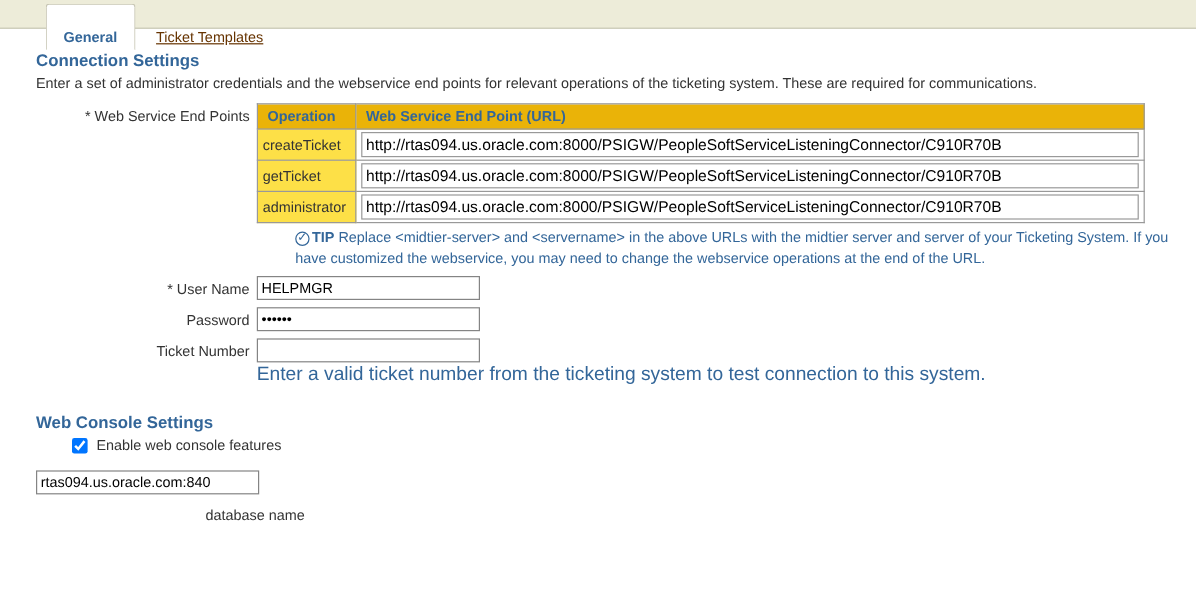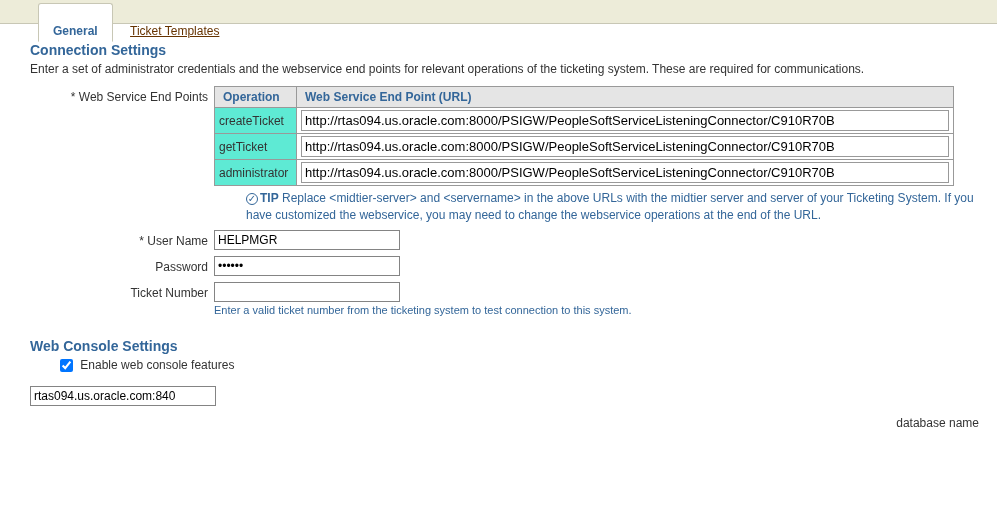"Connection Settings" .content { padding: 18px 12px 10px 30px -> 18px 0 10px 30px }
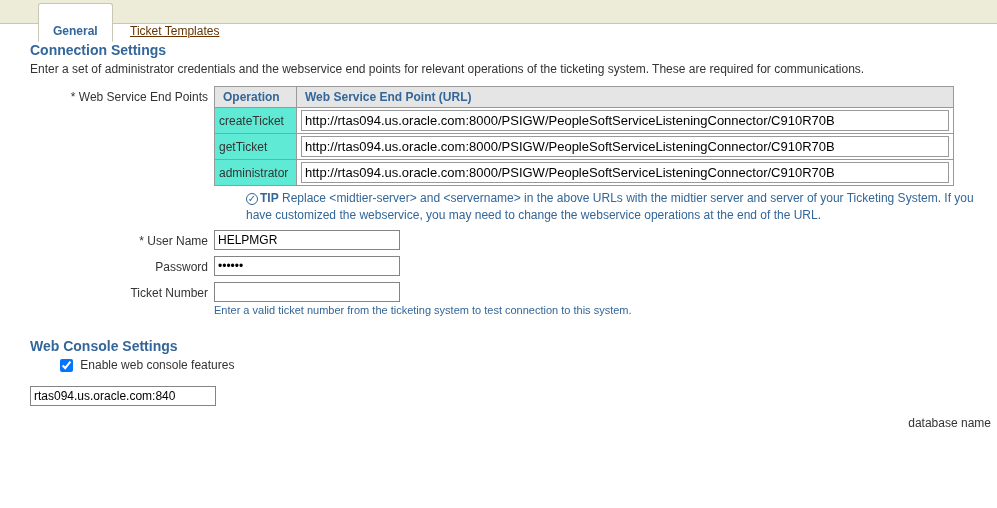"* Web Service End Points" .form-row { justify-content: flex-end -> none }
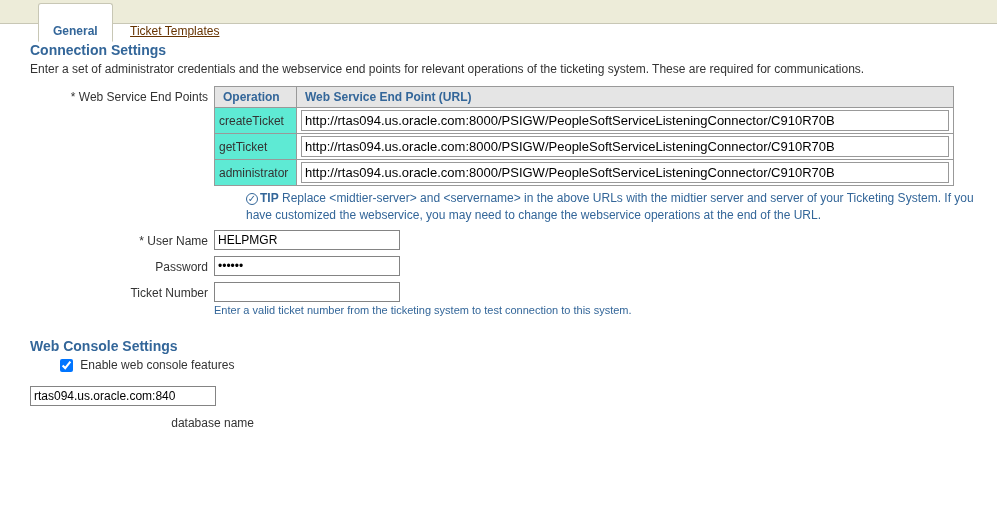"Operation" .url-table th { background: #e5e5e5 -> #eab308 }
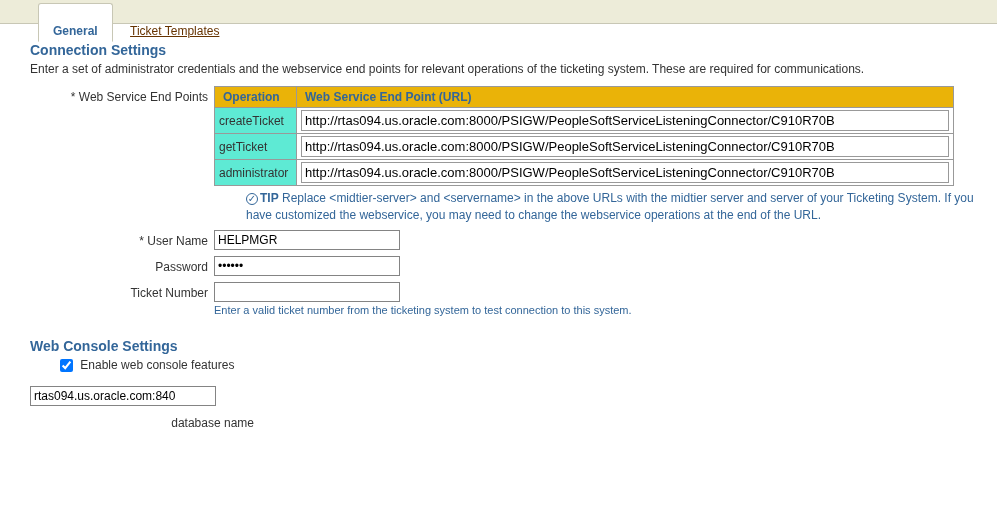"createTicket" .url-table td.op { background: #5eead4 -> #fde047 }
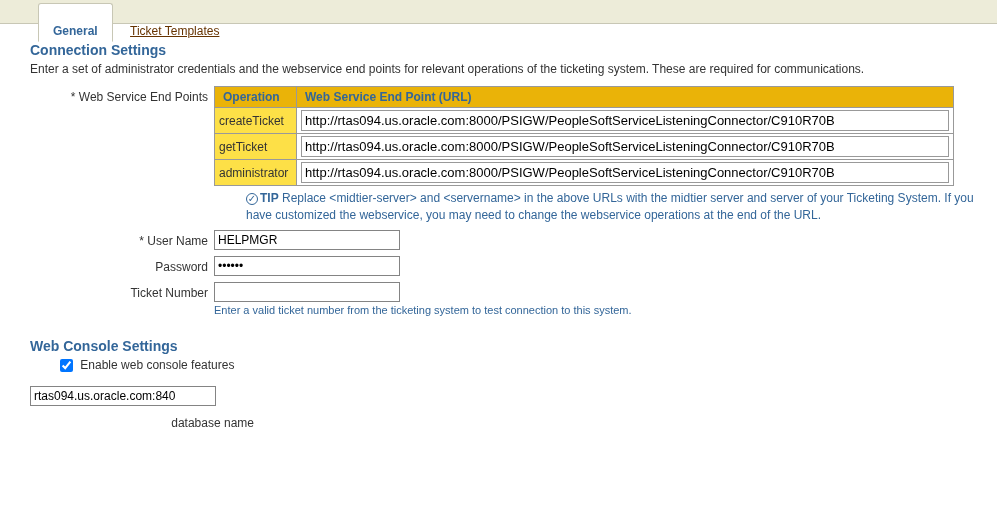"Enter a valid ticket number" .hint { font-size: 11px -> 16px }
